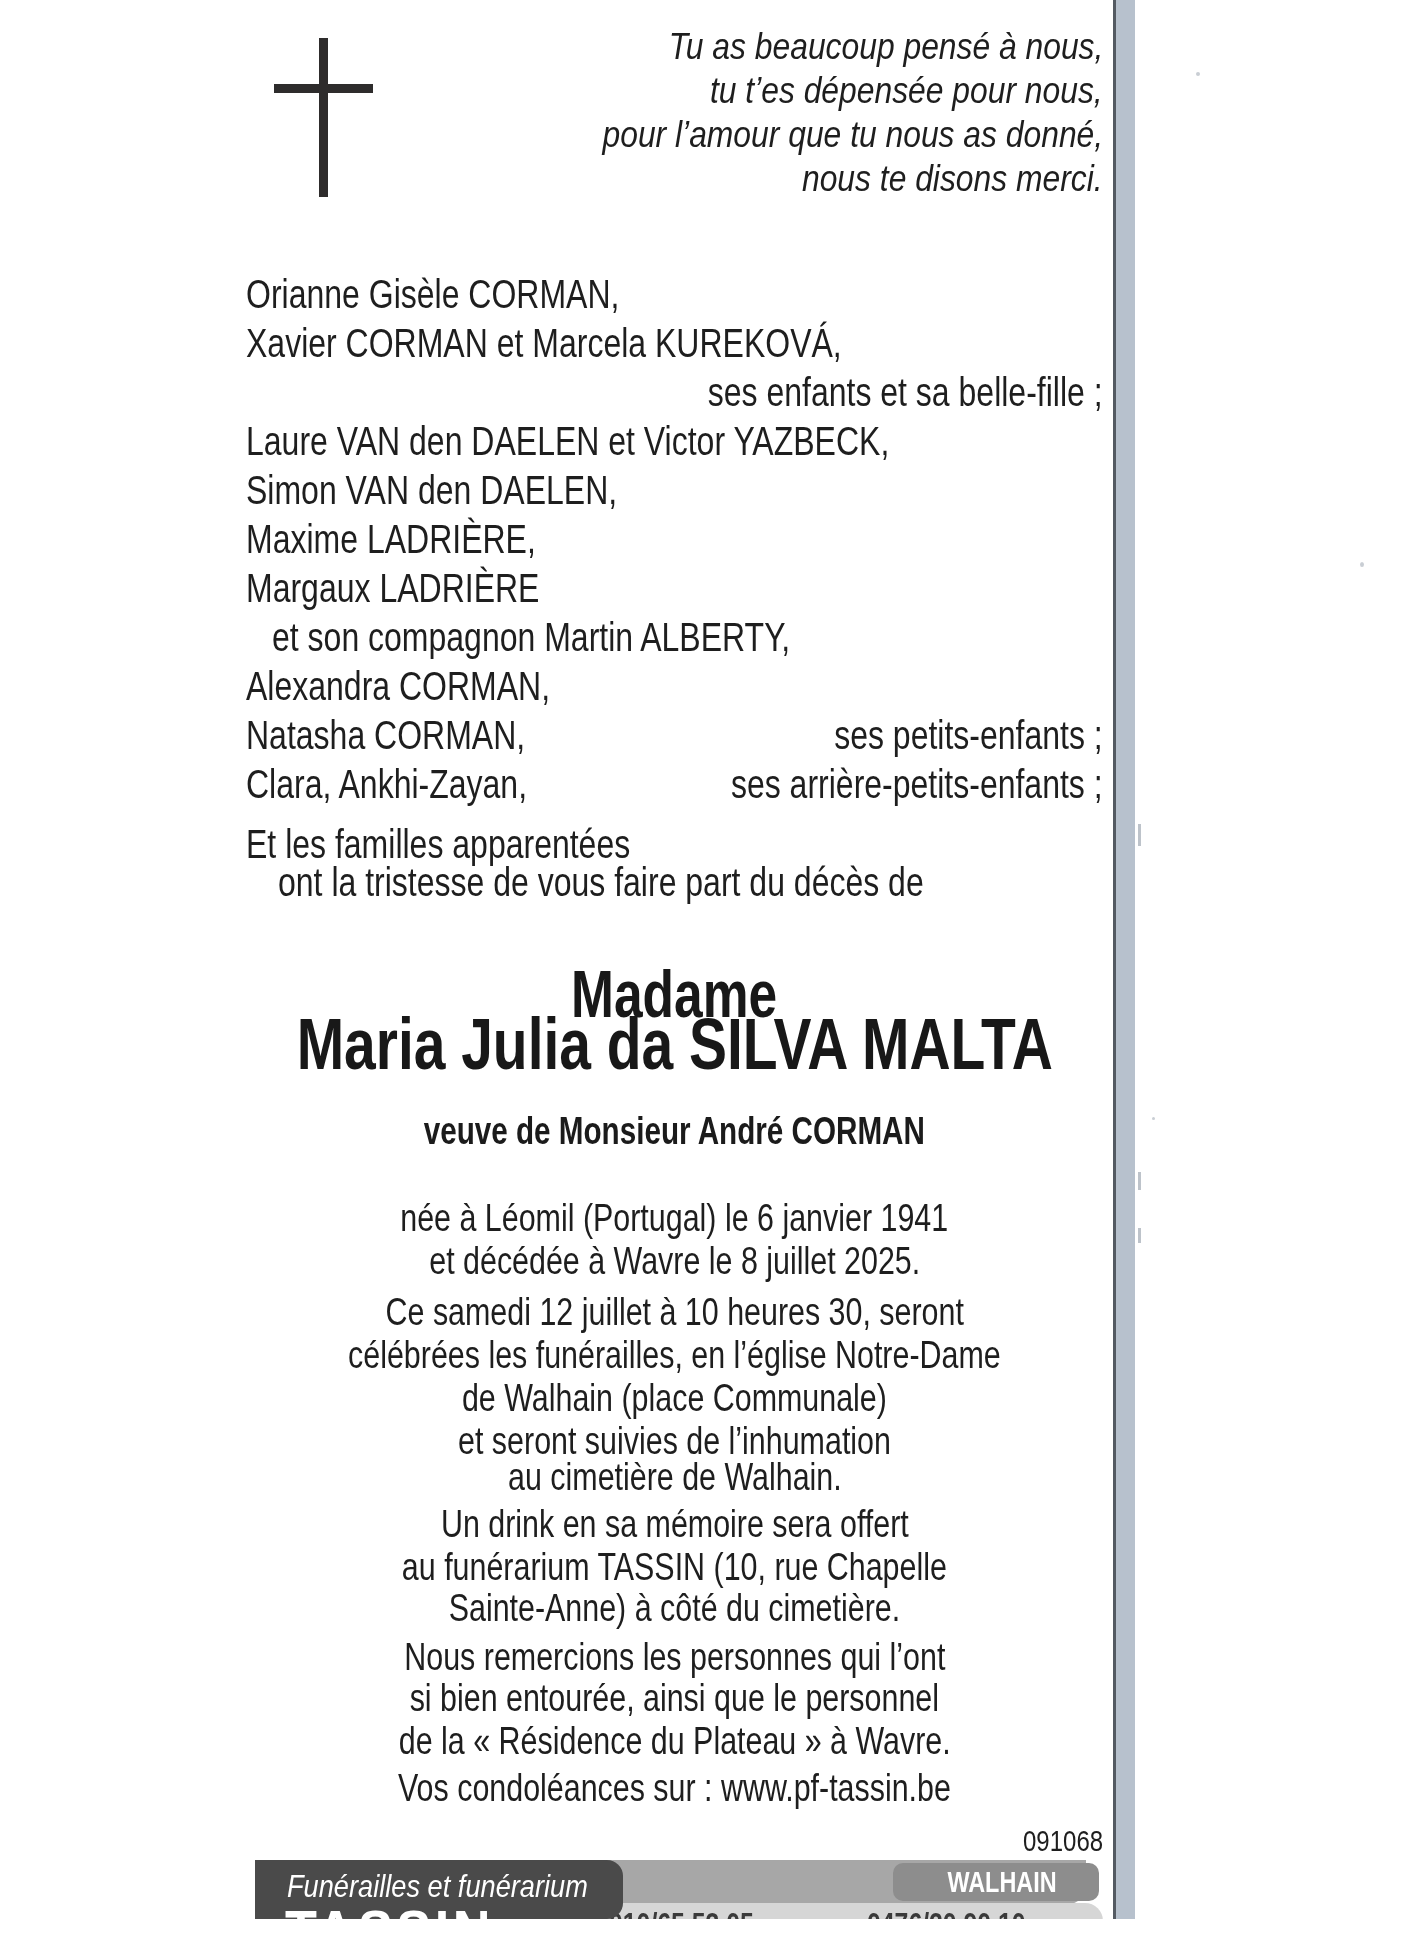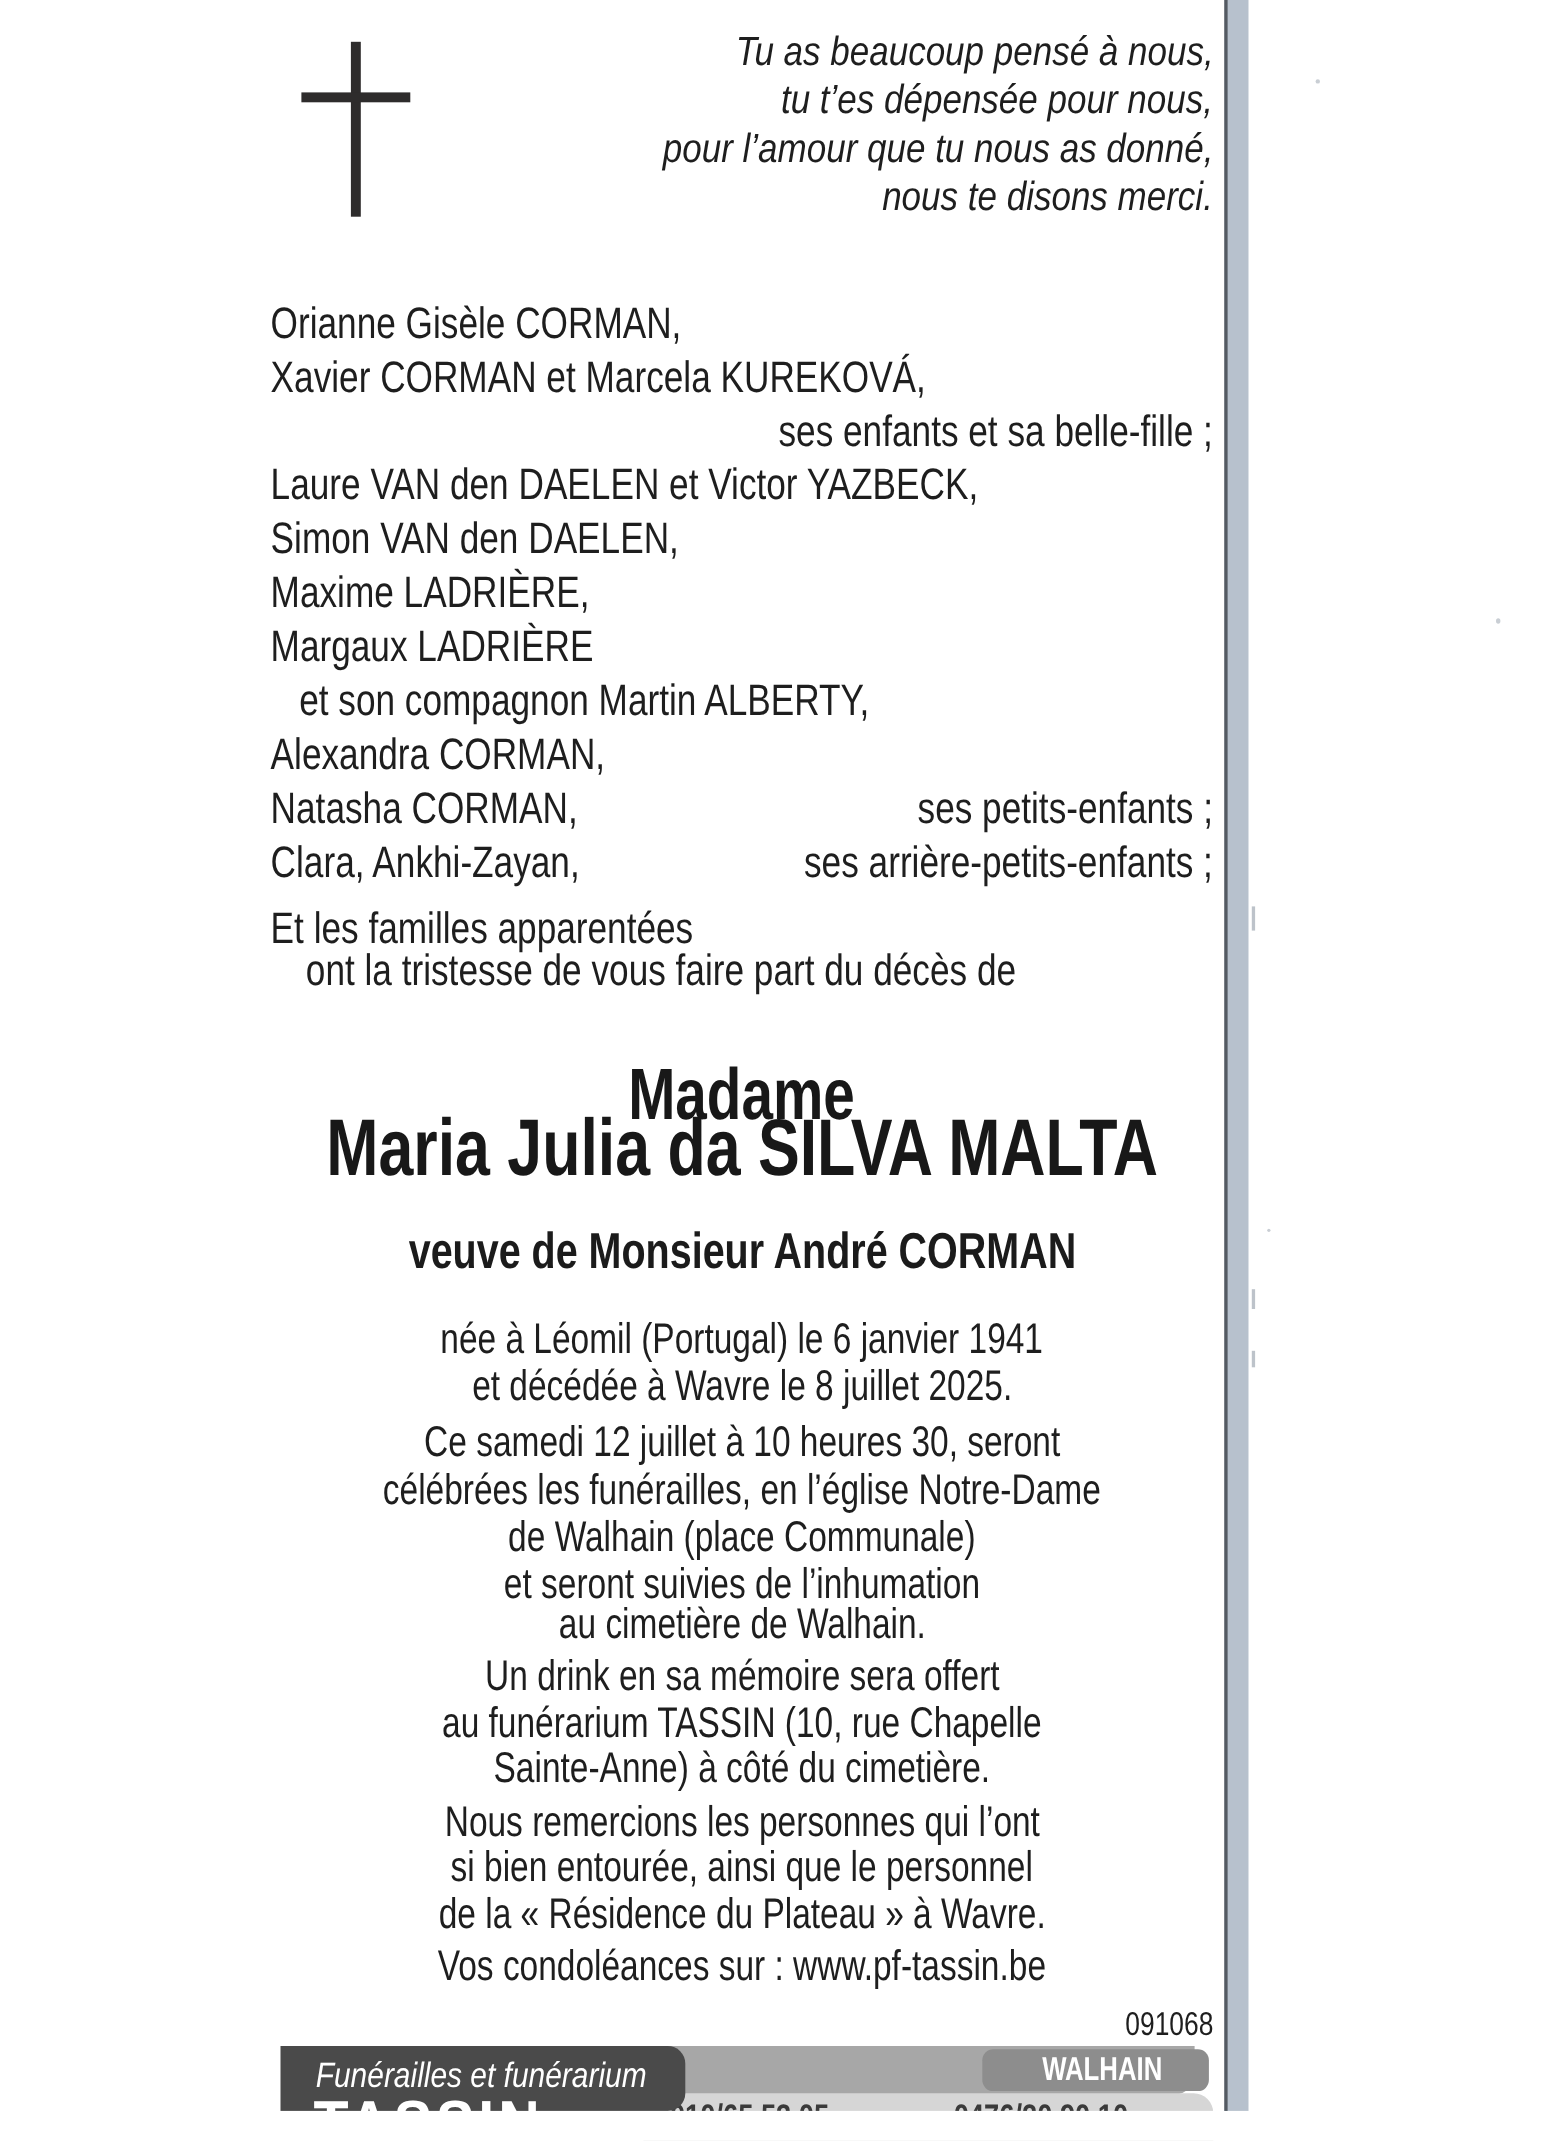"veuve de Monsieur André CORMAN" .t-veuve { font-size: 46px -> 38px }
